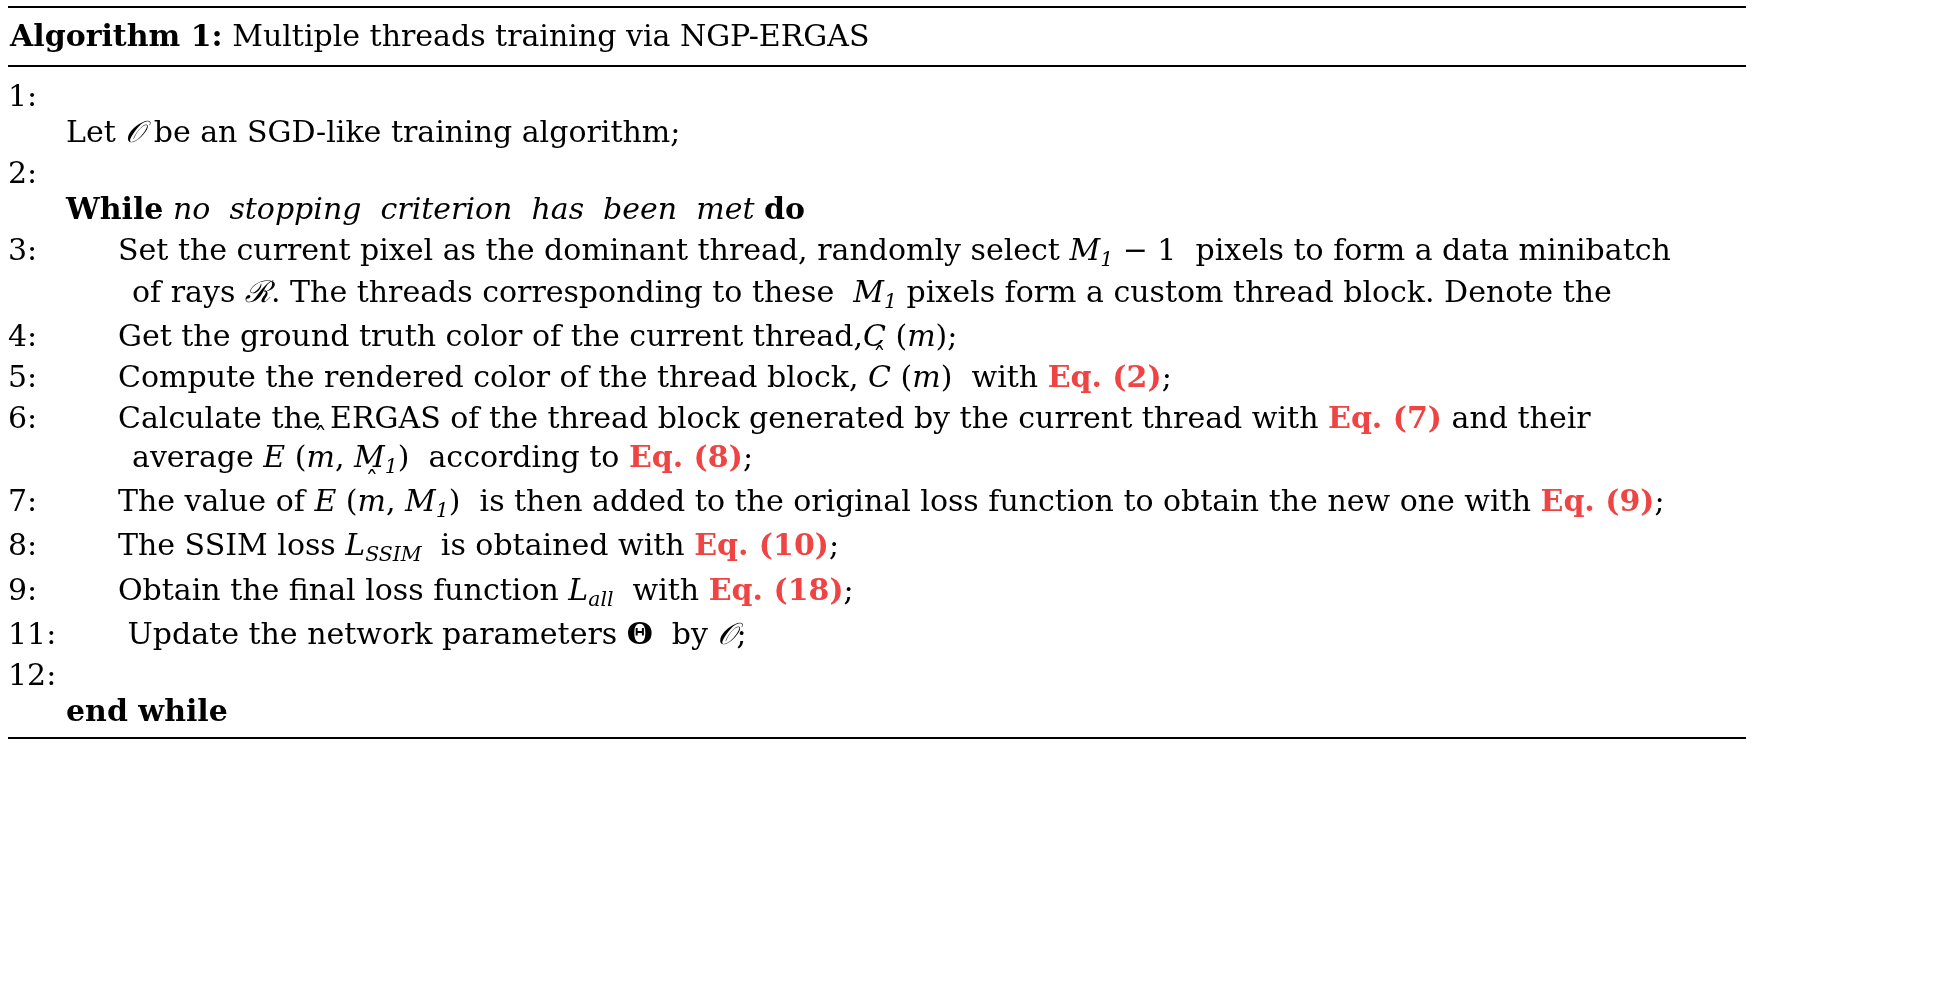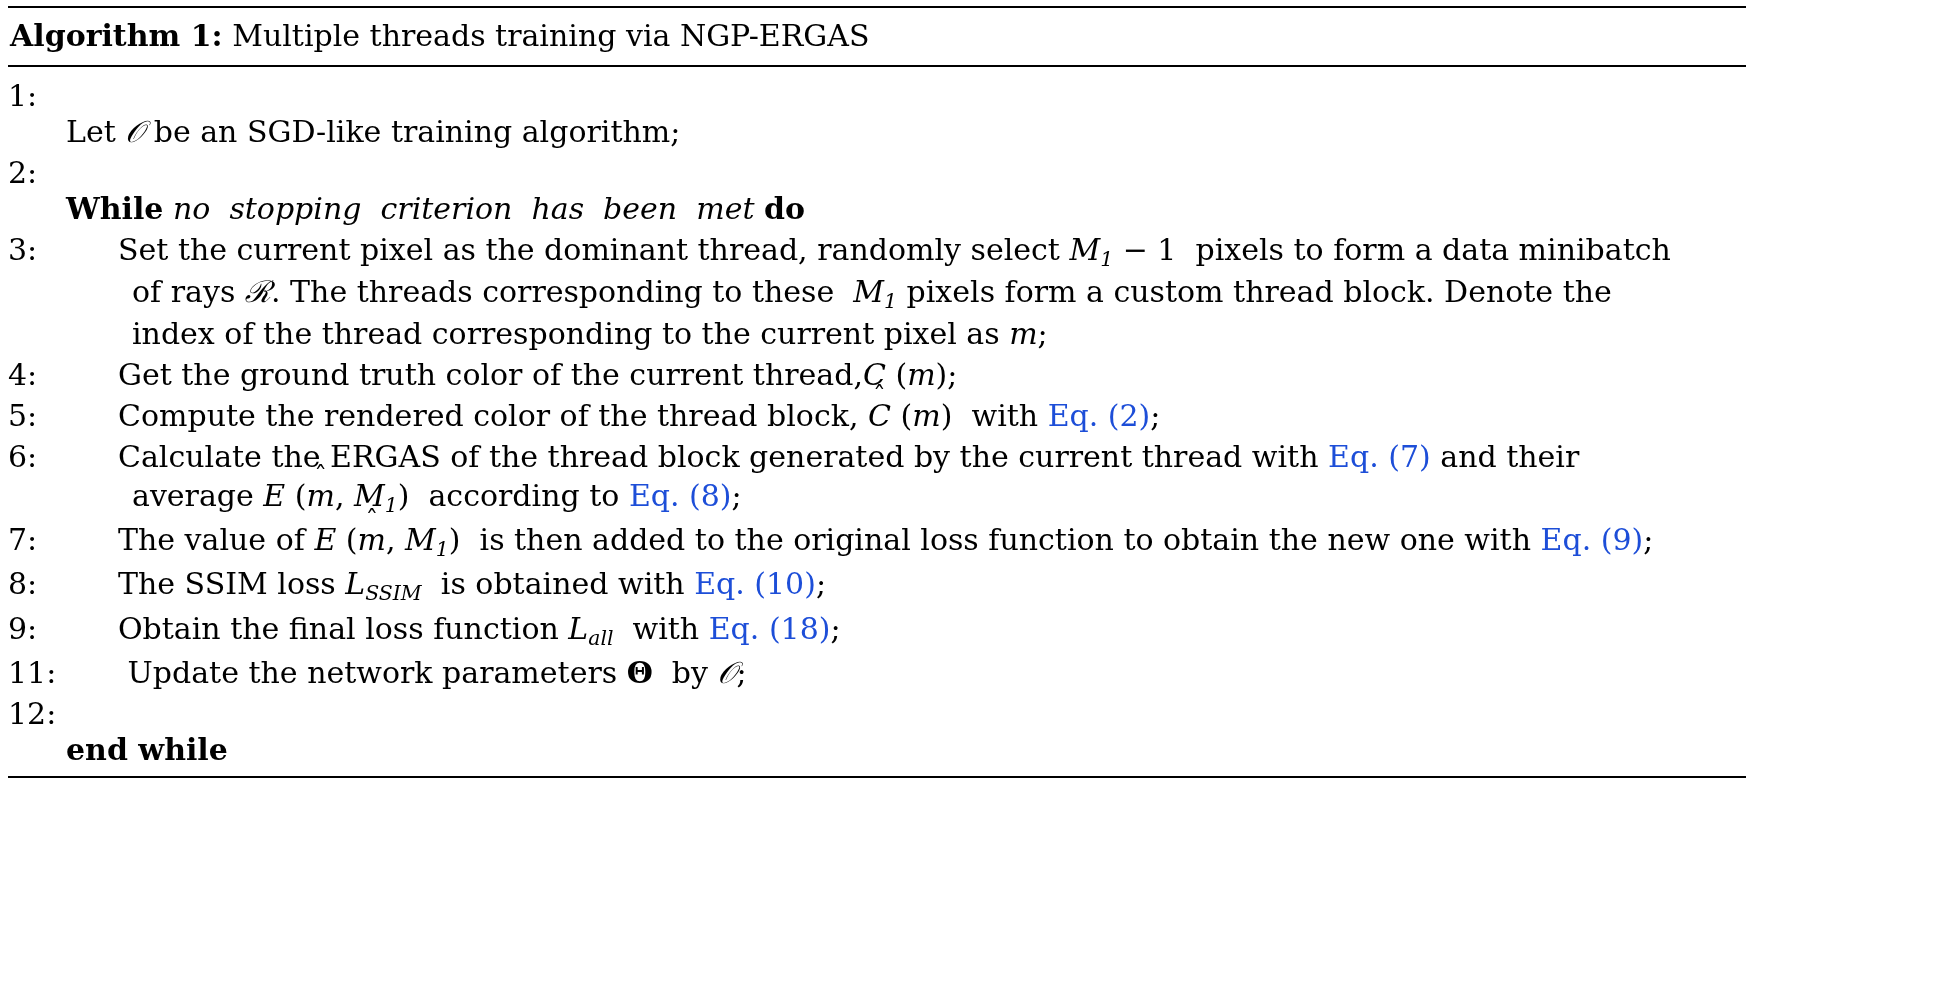"index of the thread corresponding" span { html: <span>index of the thread corresponding to the current pixel as <span>m</span>;</span> -> none }
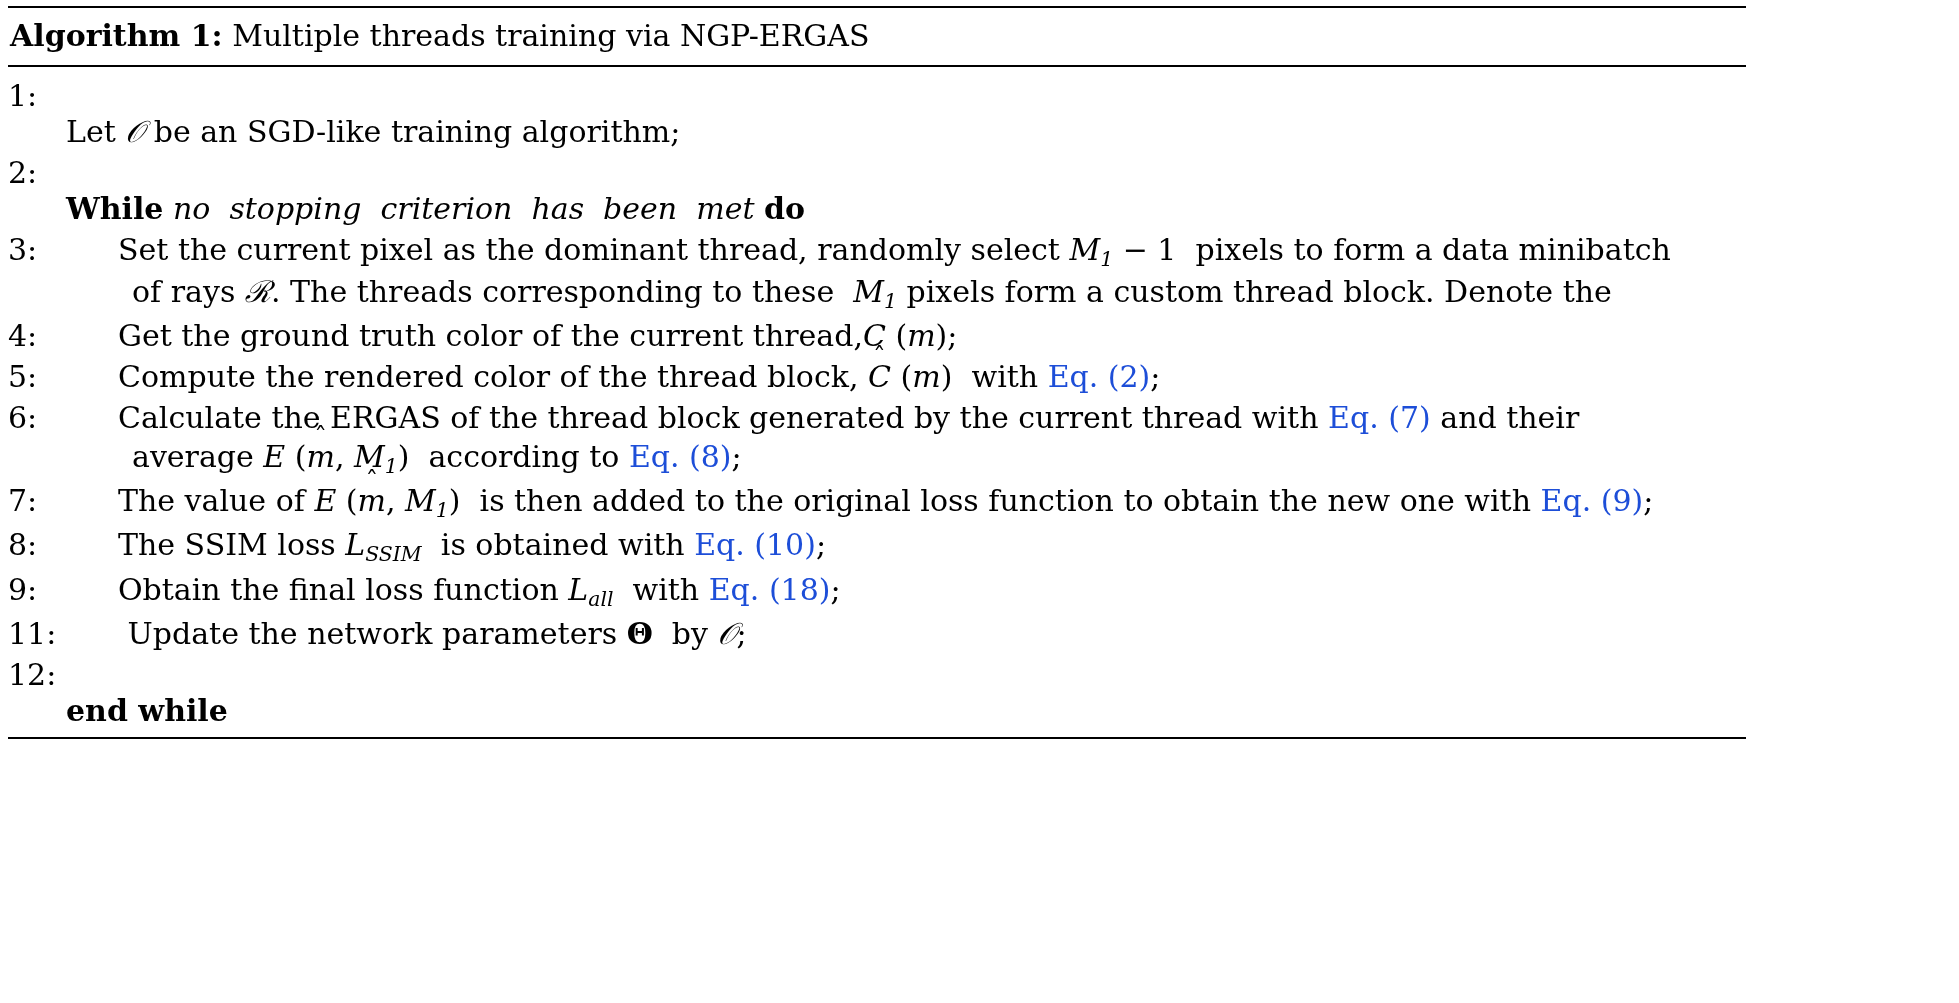"Eq. (2)" .eq { color: #1d4ed8 -> #ef4444; font-weight: none -> bold }
